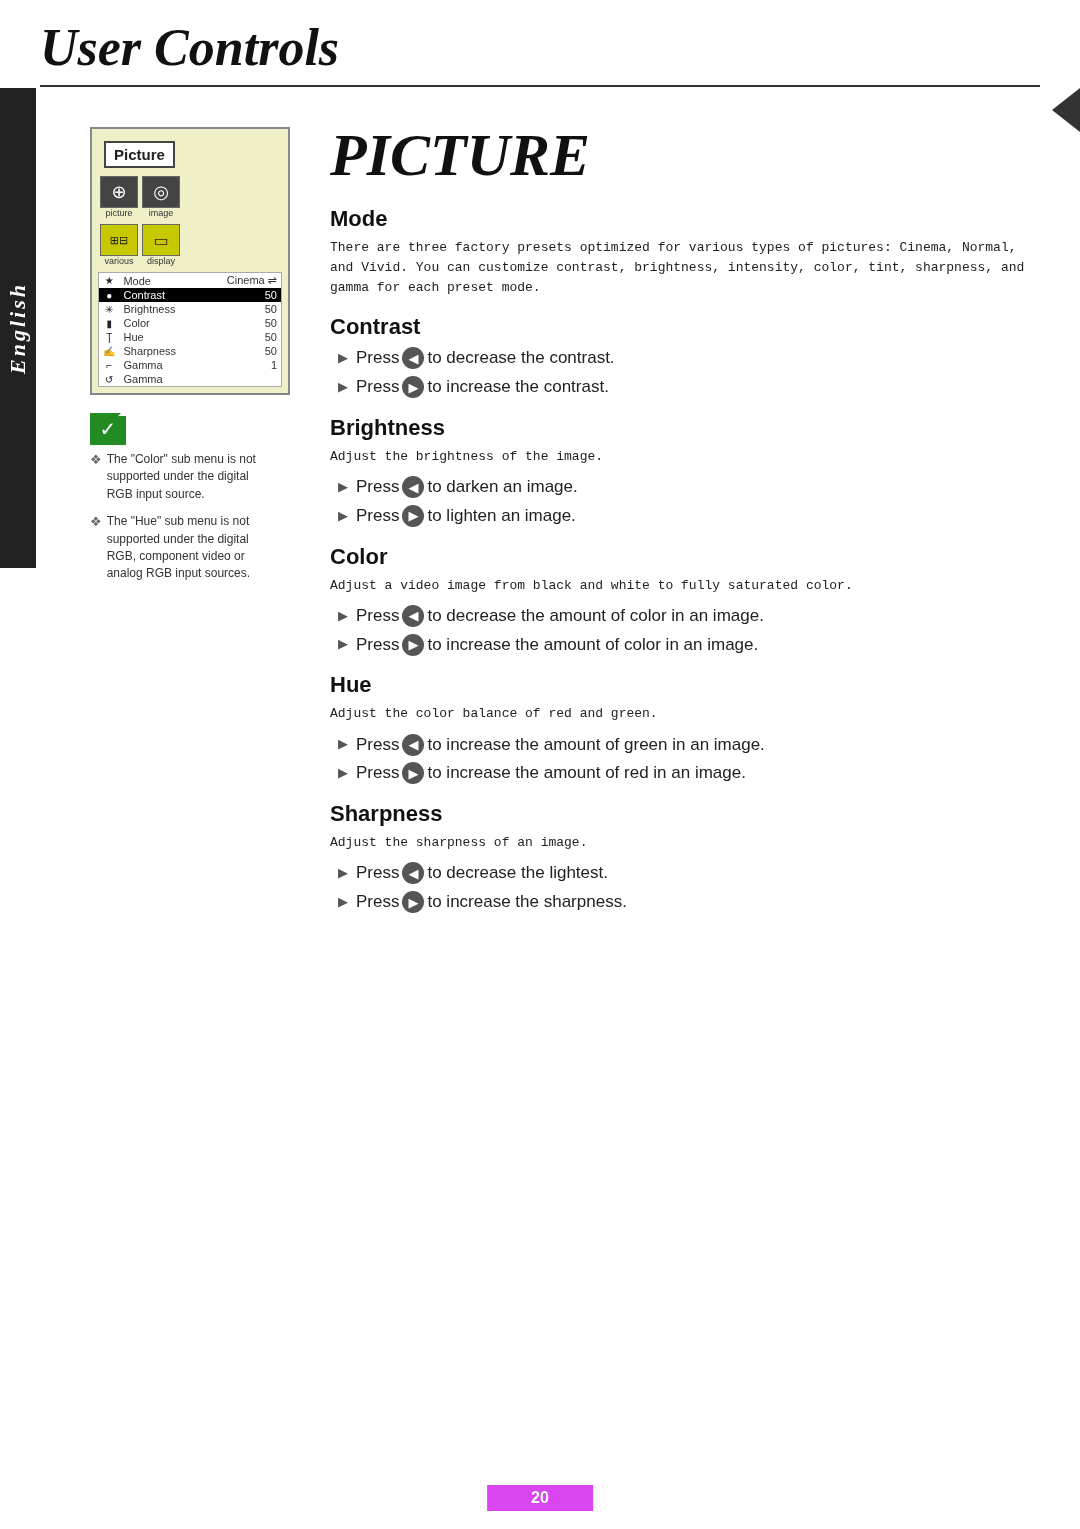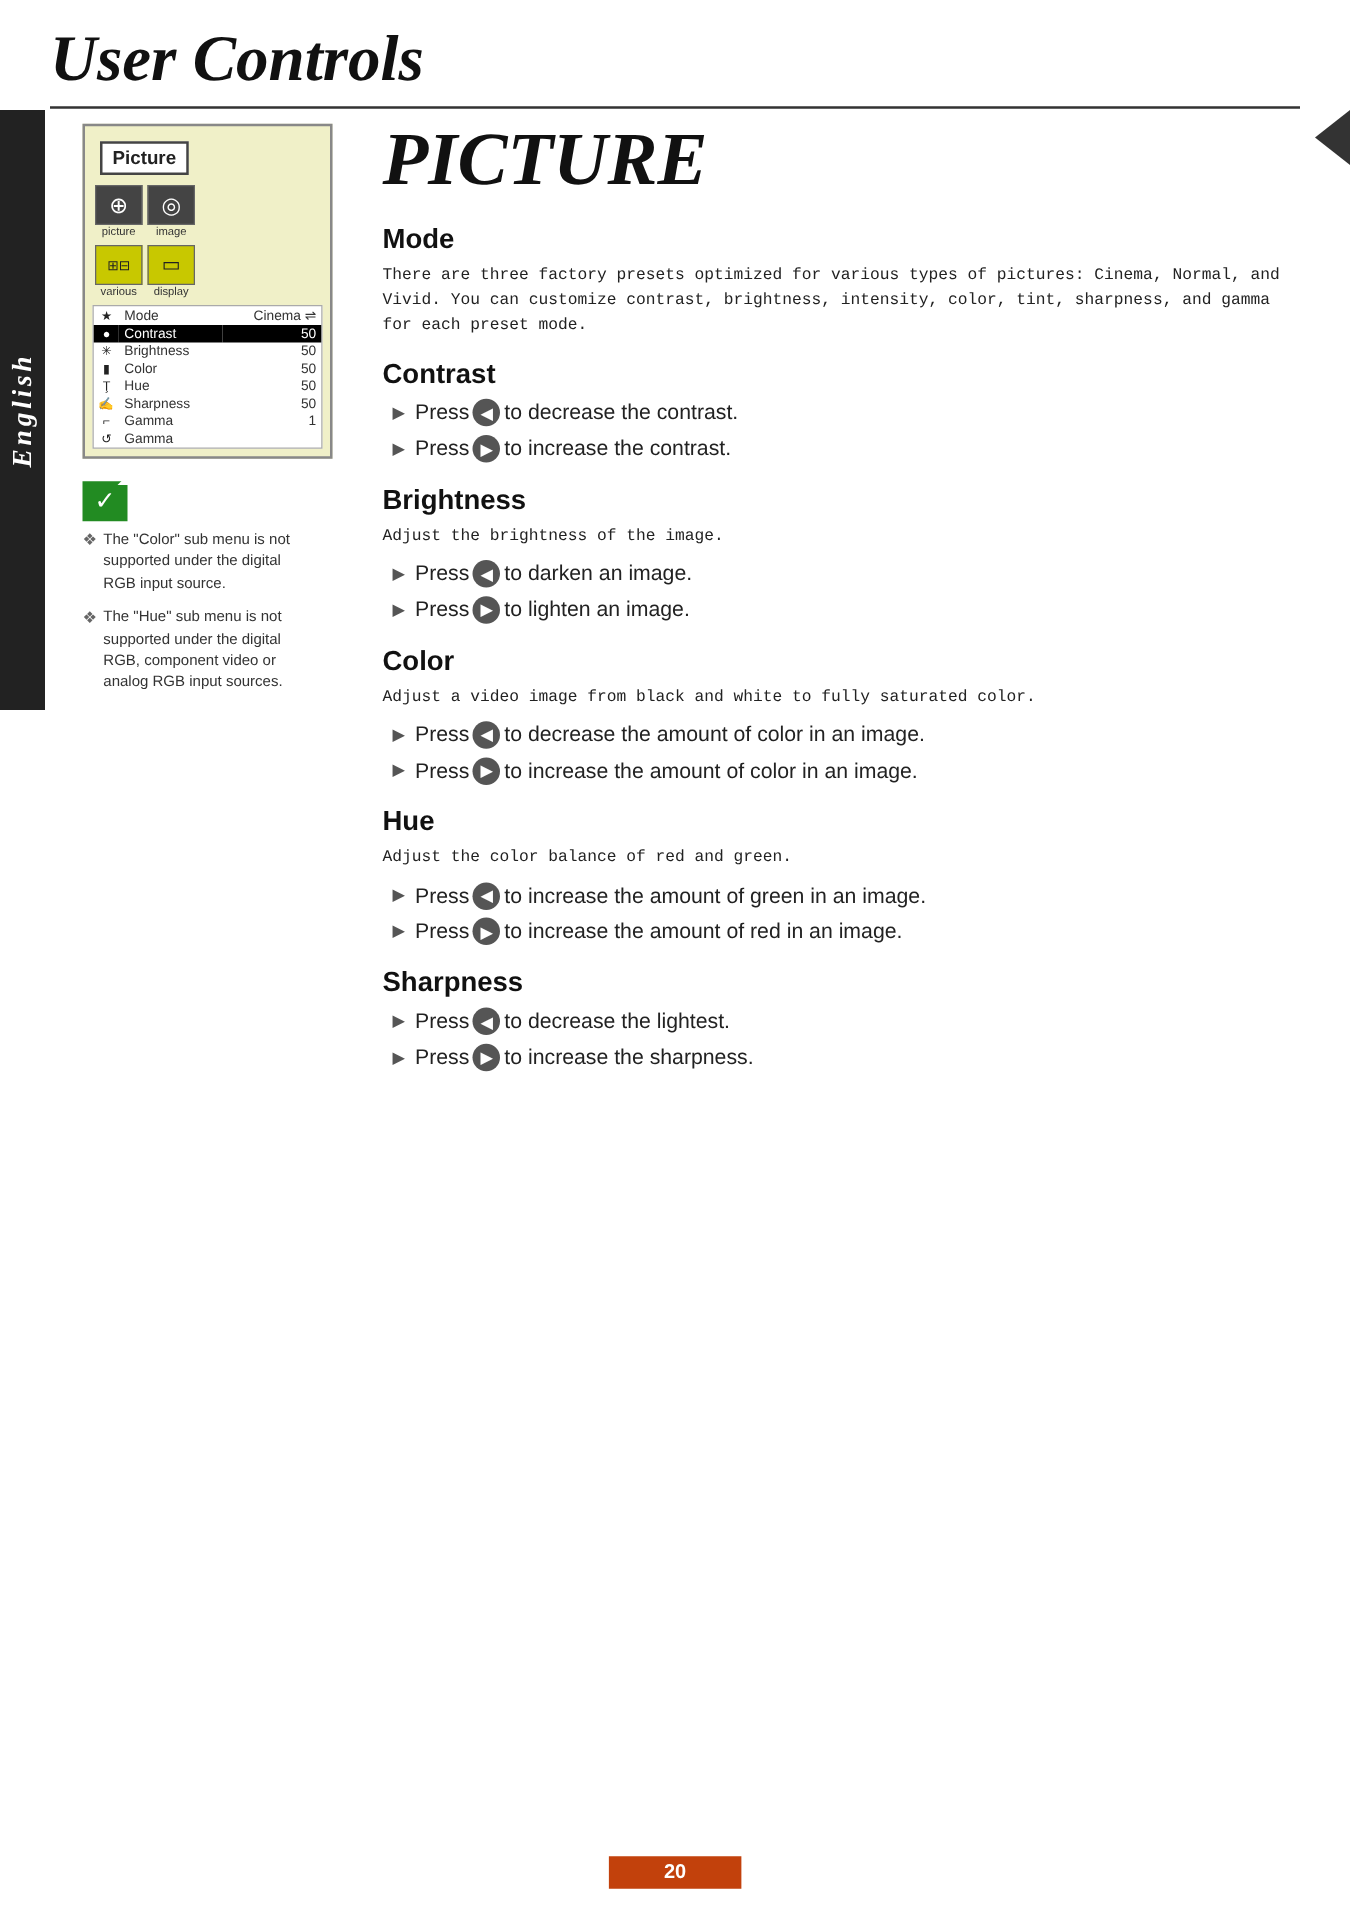"Picture" div.main-layout { margin-top: none -> 28px; padding-left: 56px -> 80px }
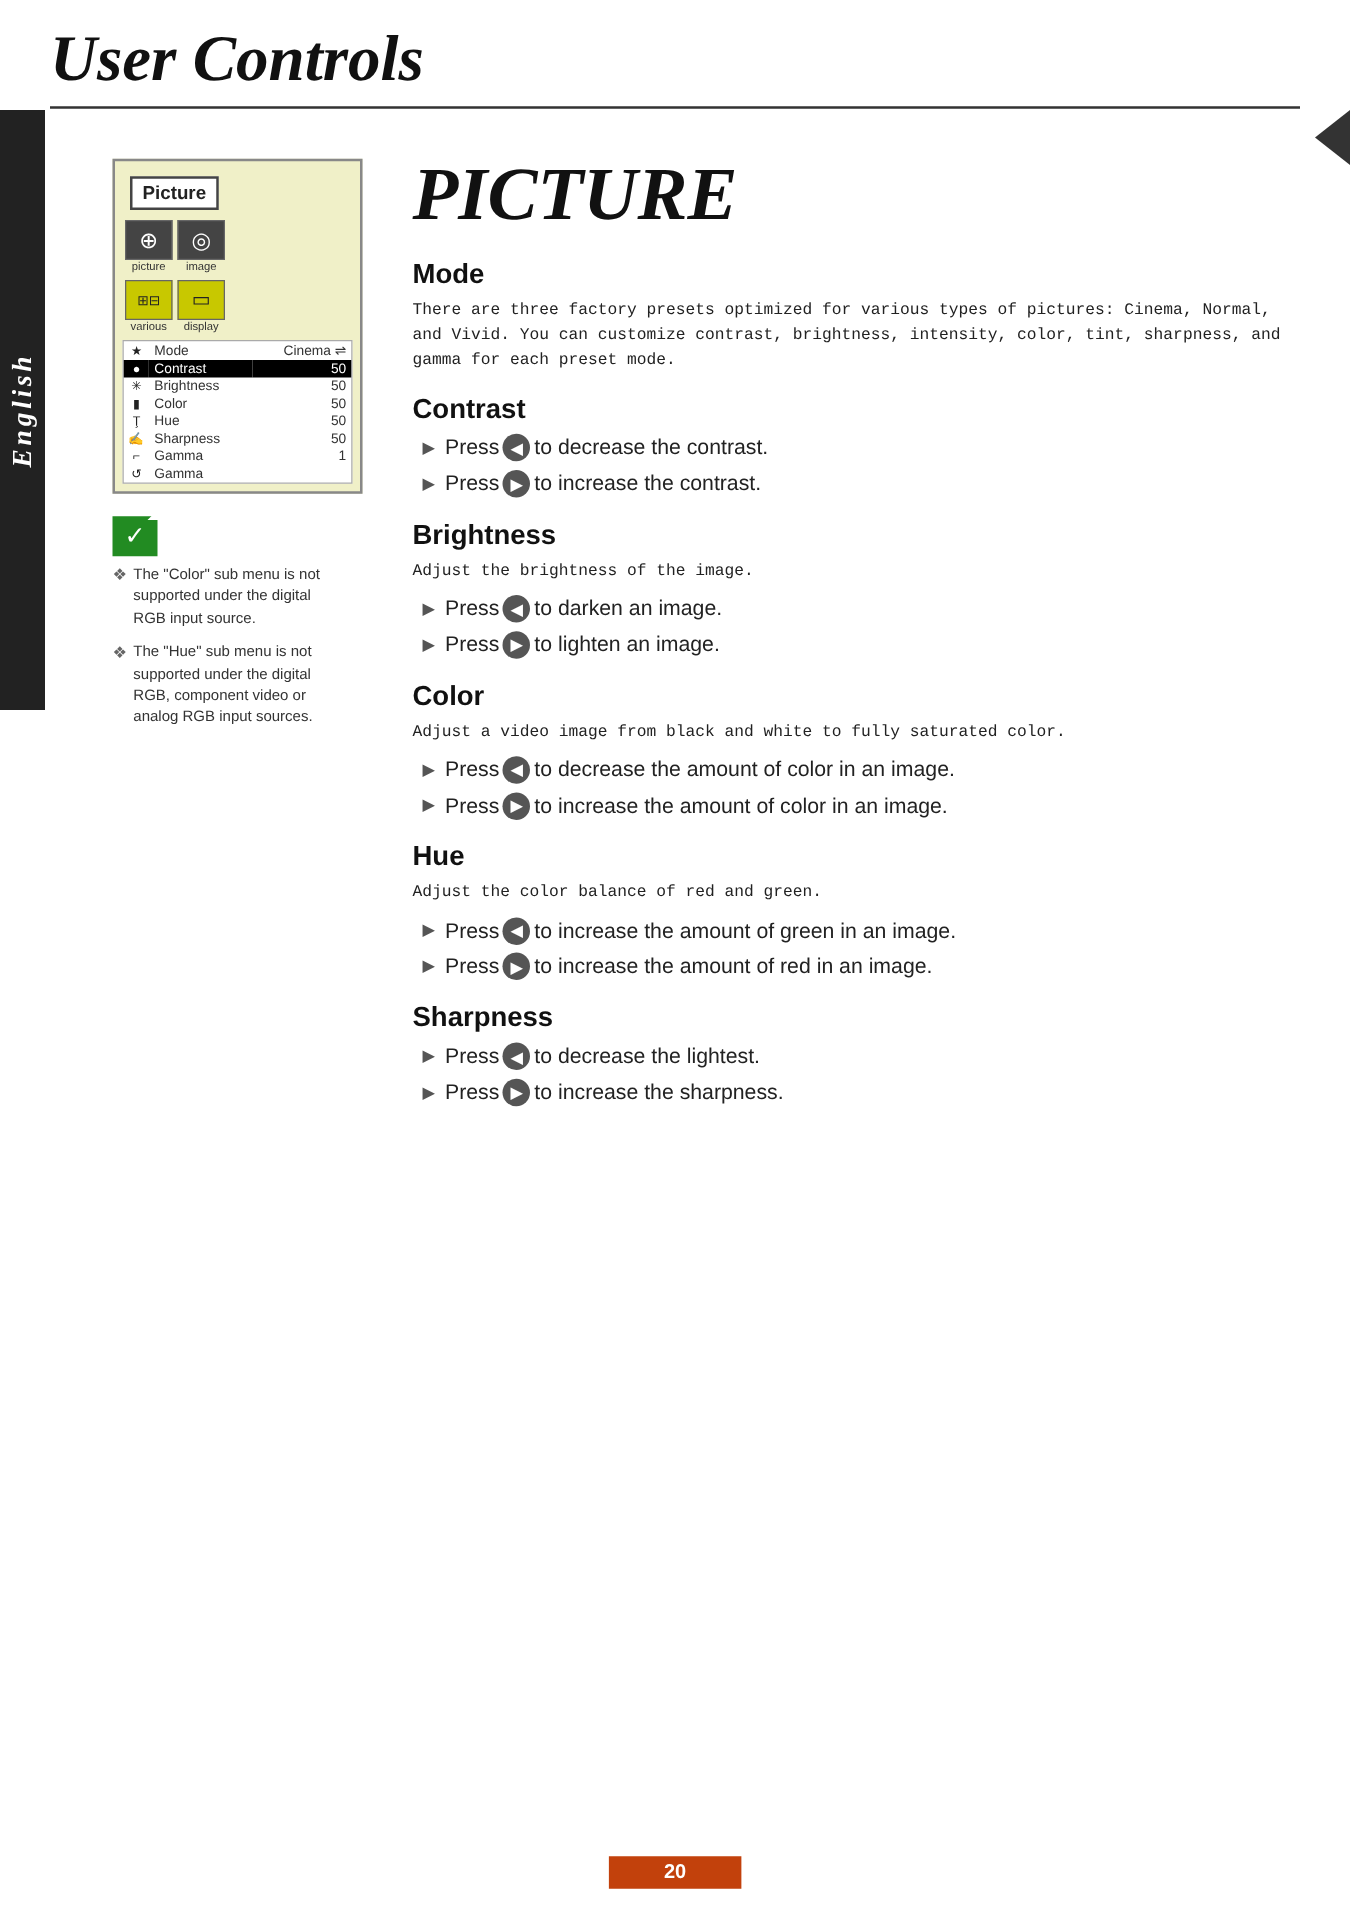"Adjust the sharpness of an" p.body-text { html: none -> <p>Adjust the sharpness of an image.</p> }
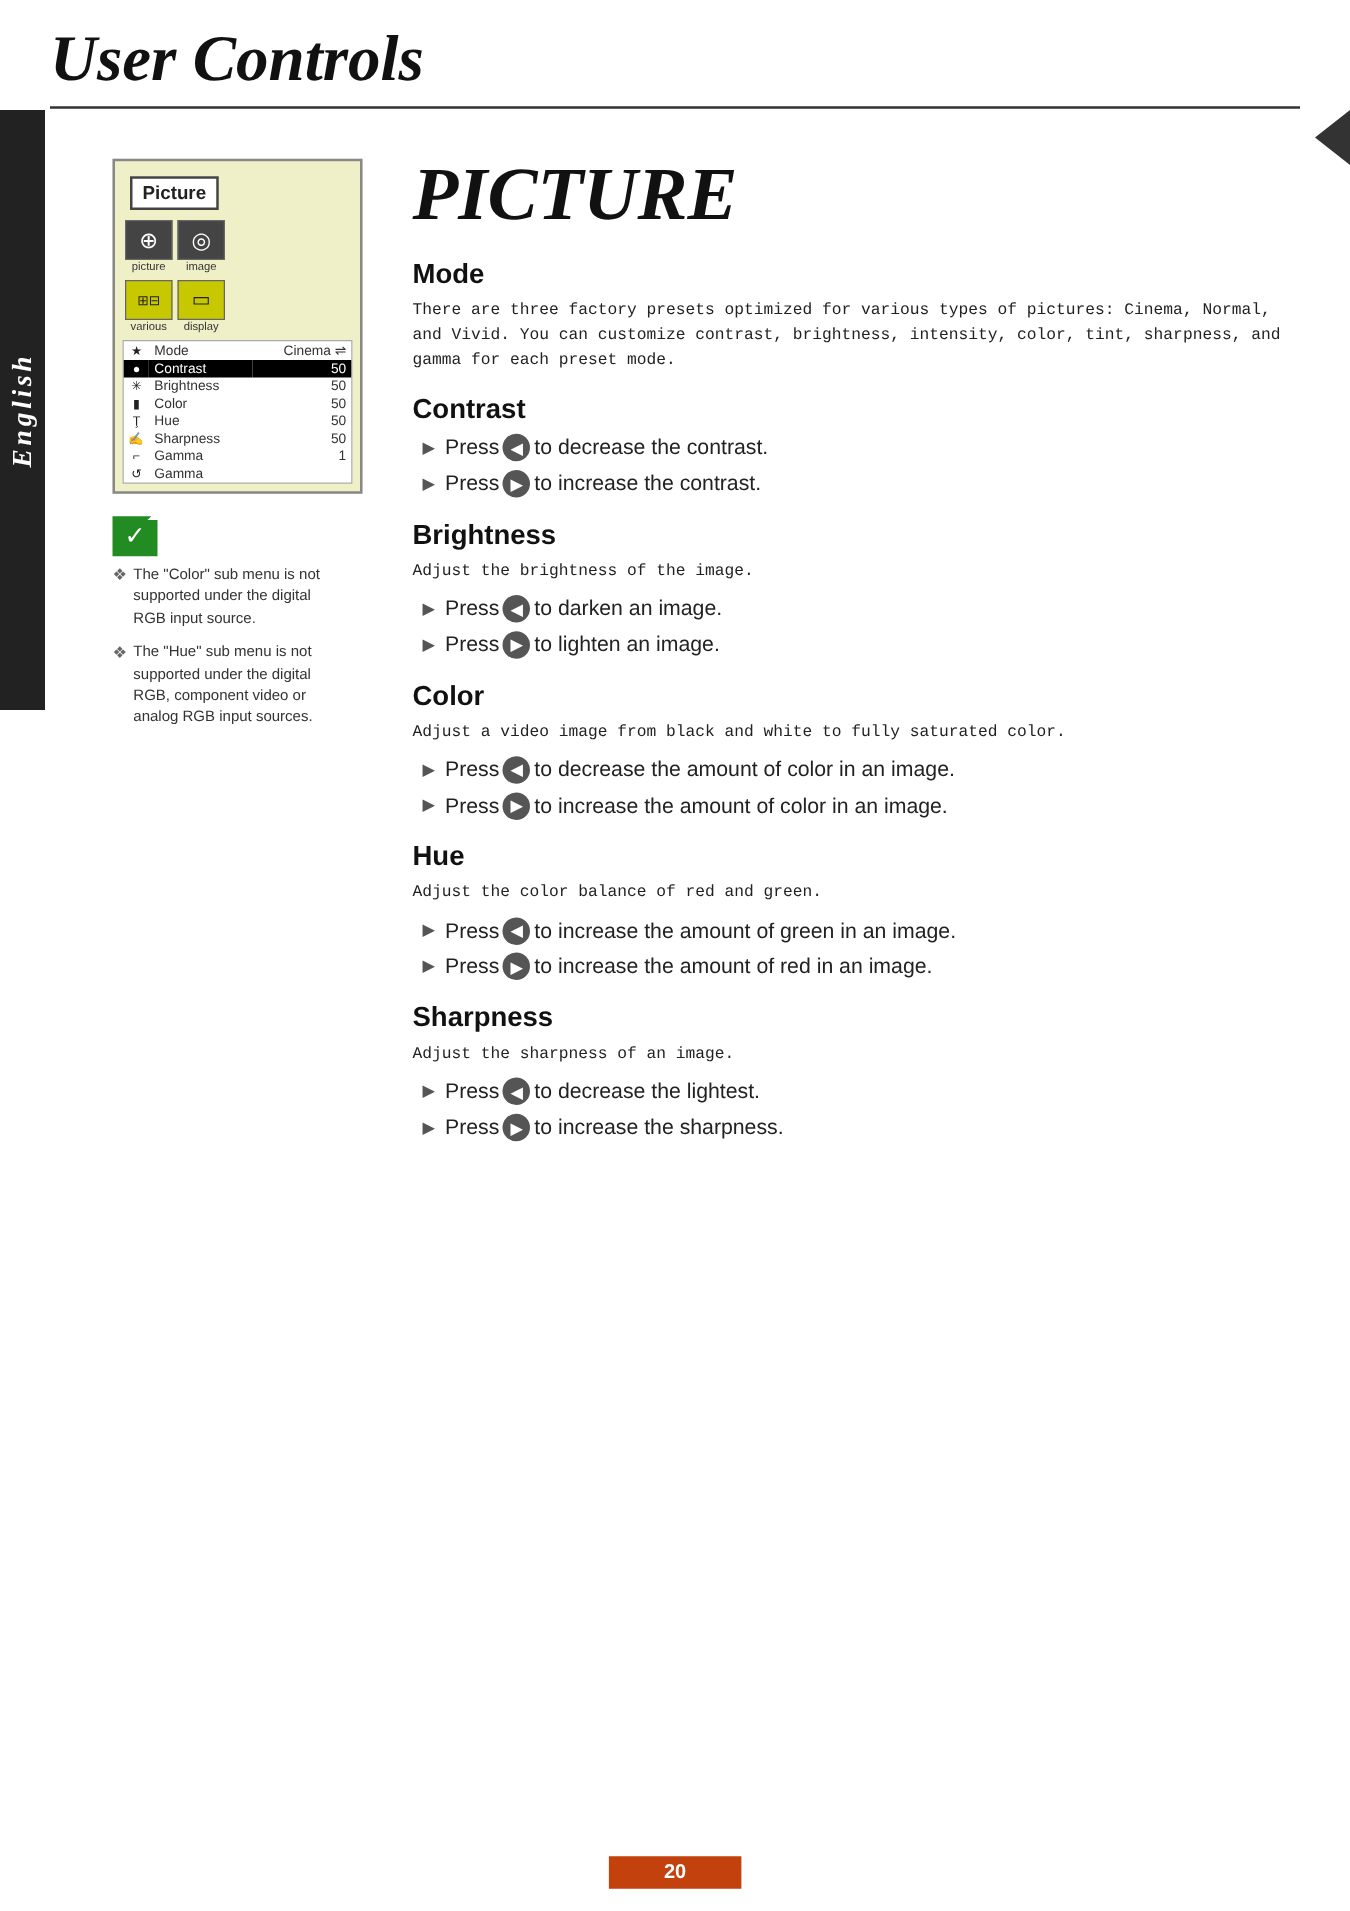"20" .page-footer { background: #c2410c -> #d946ef }
